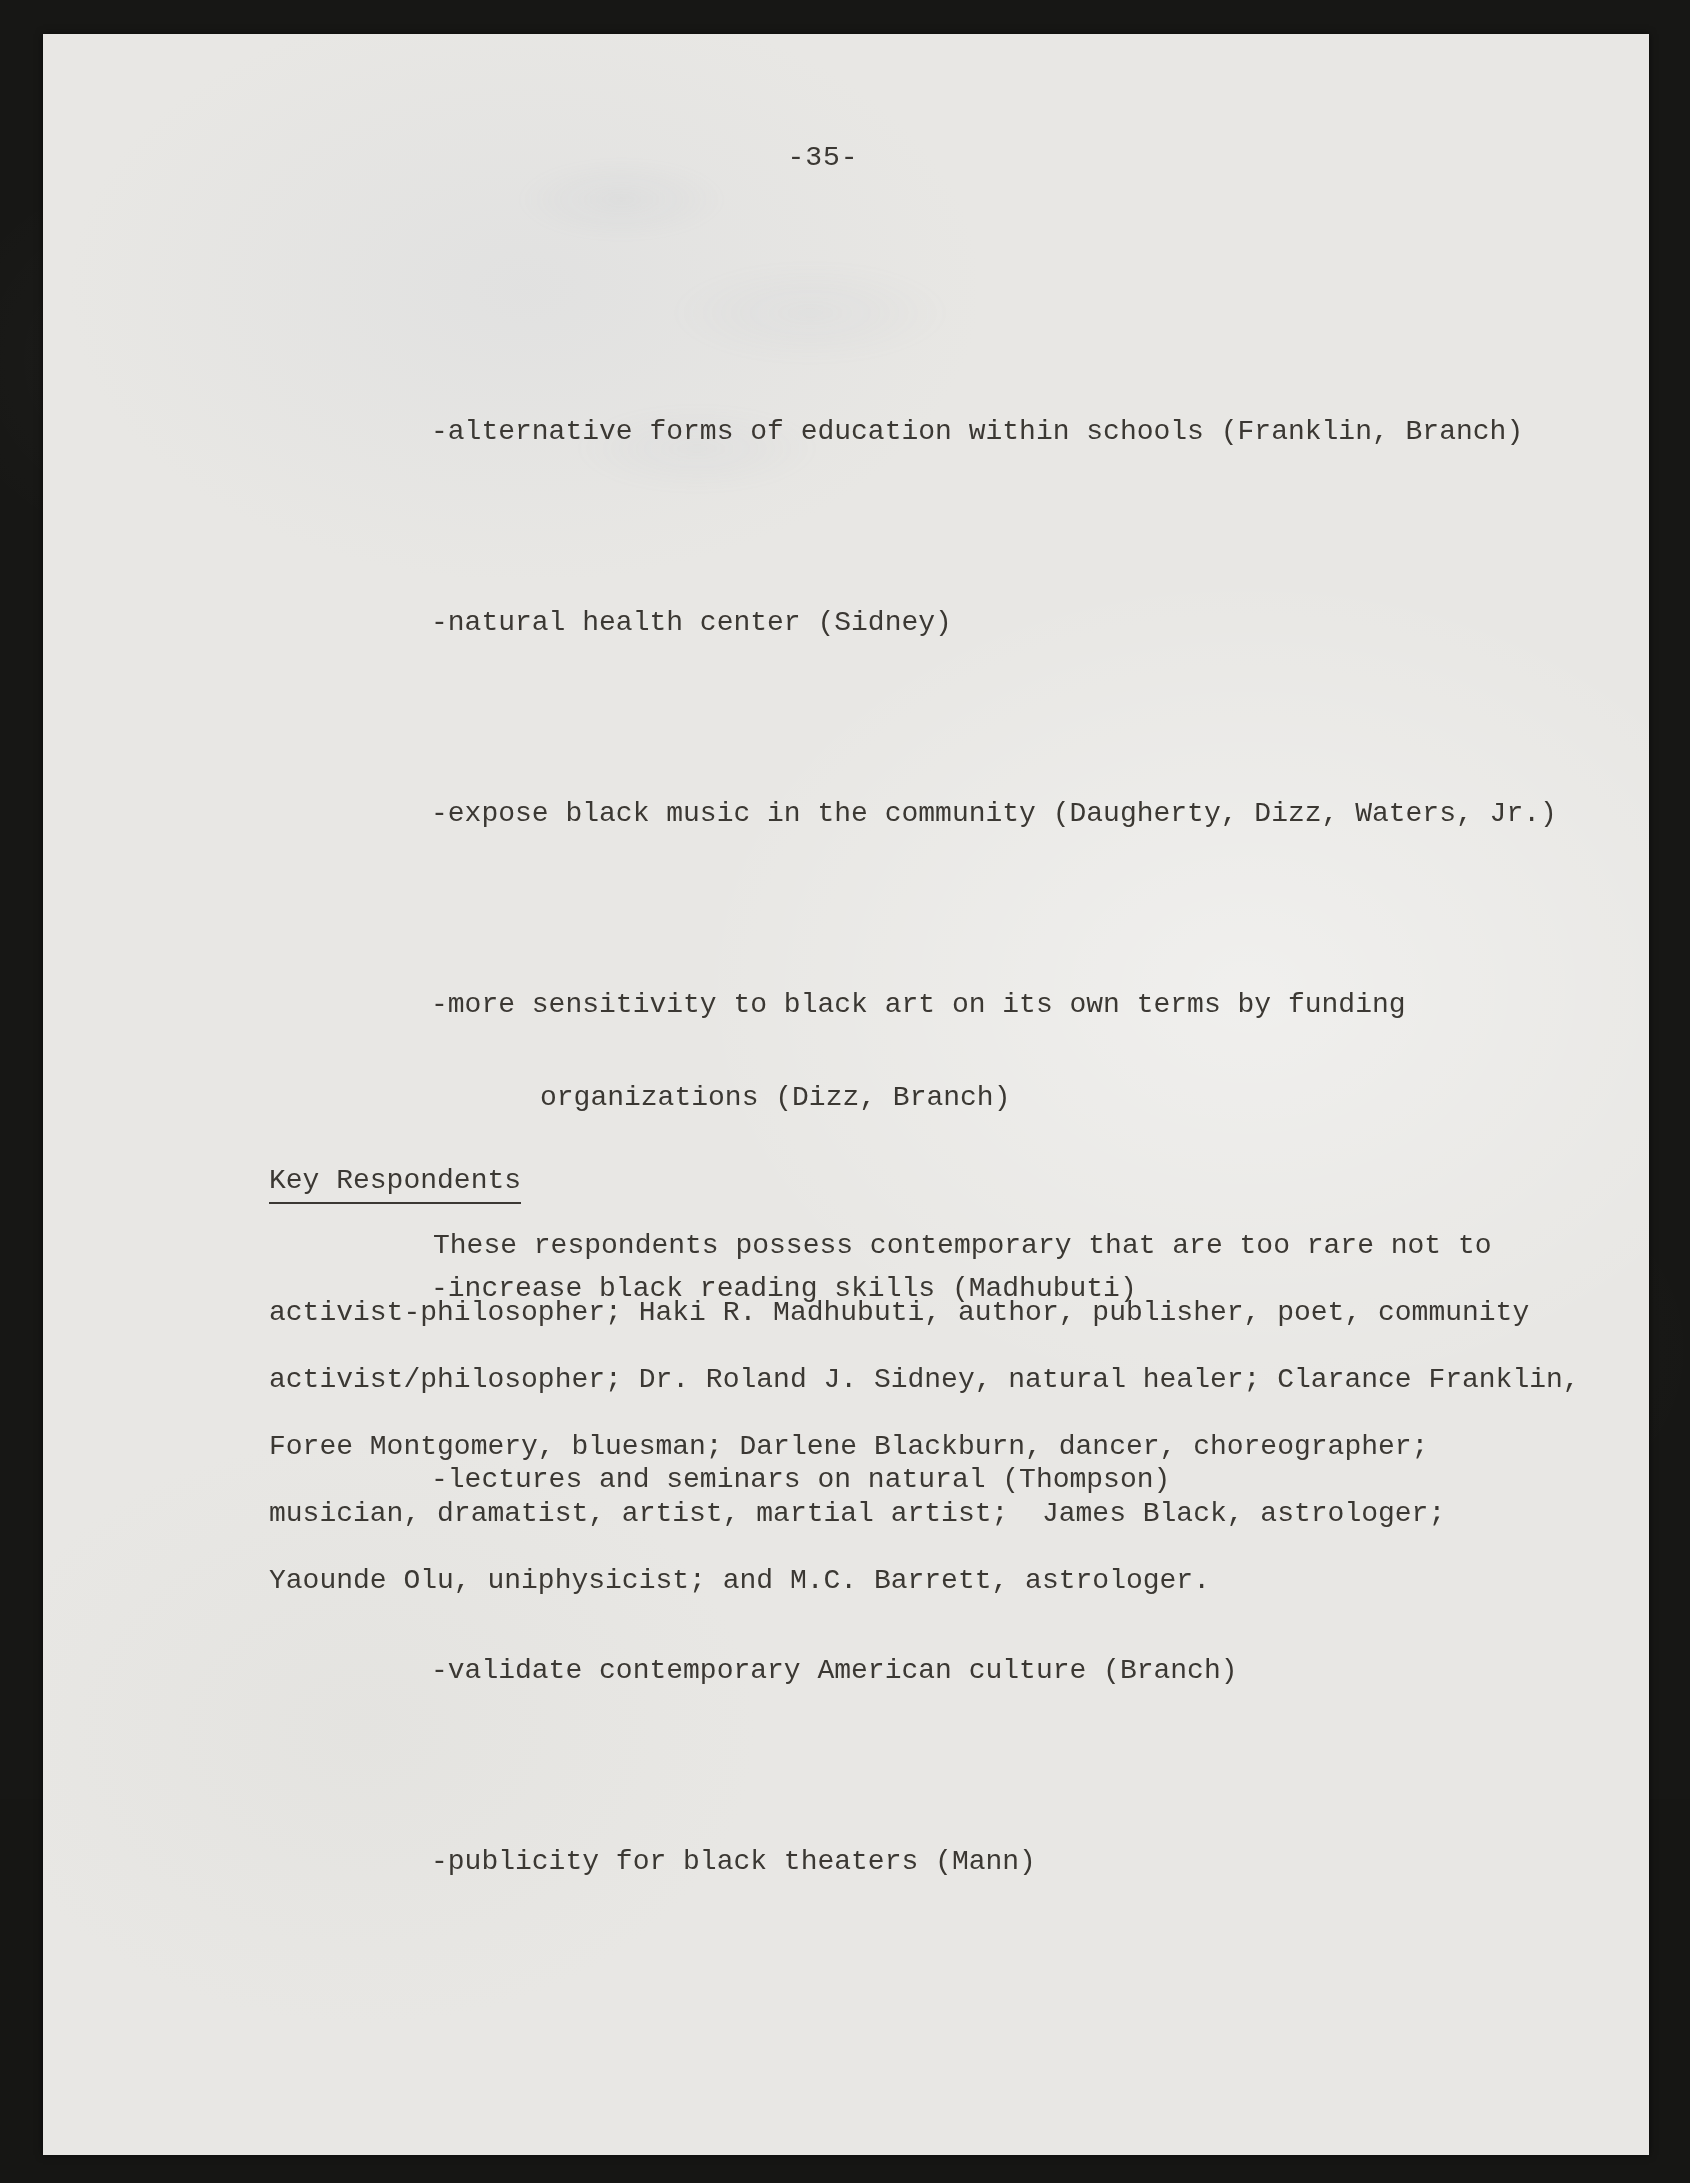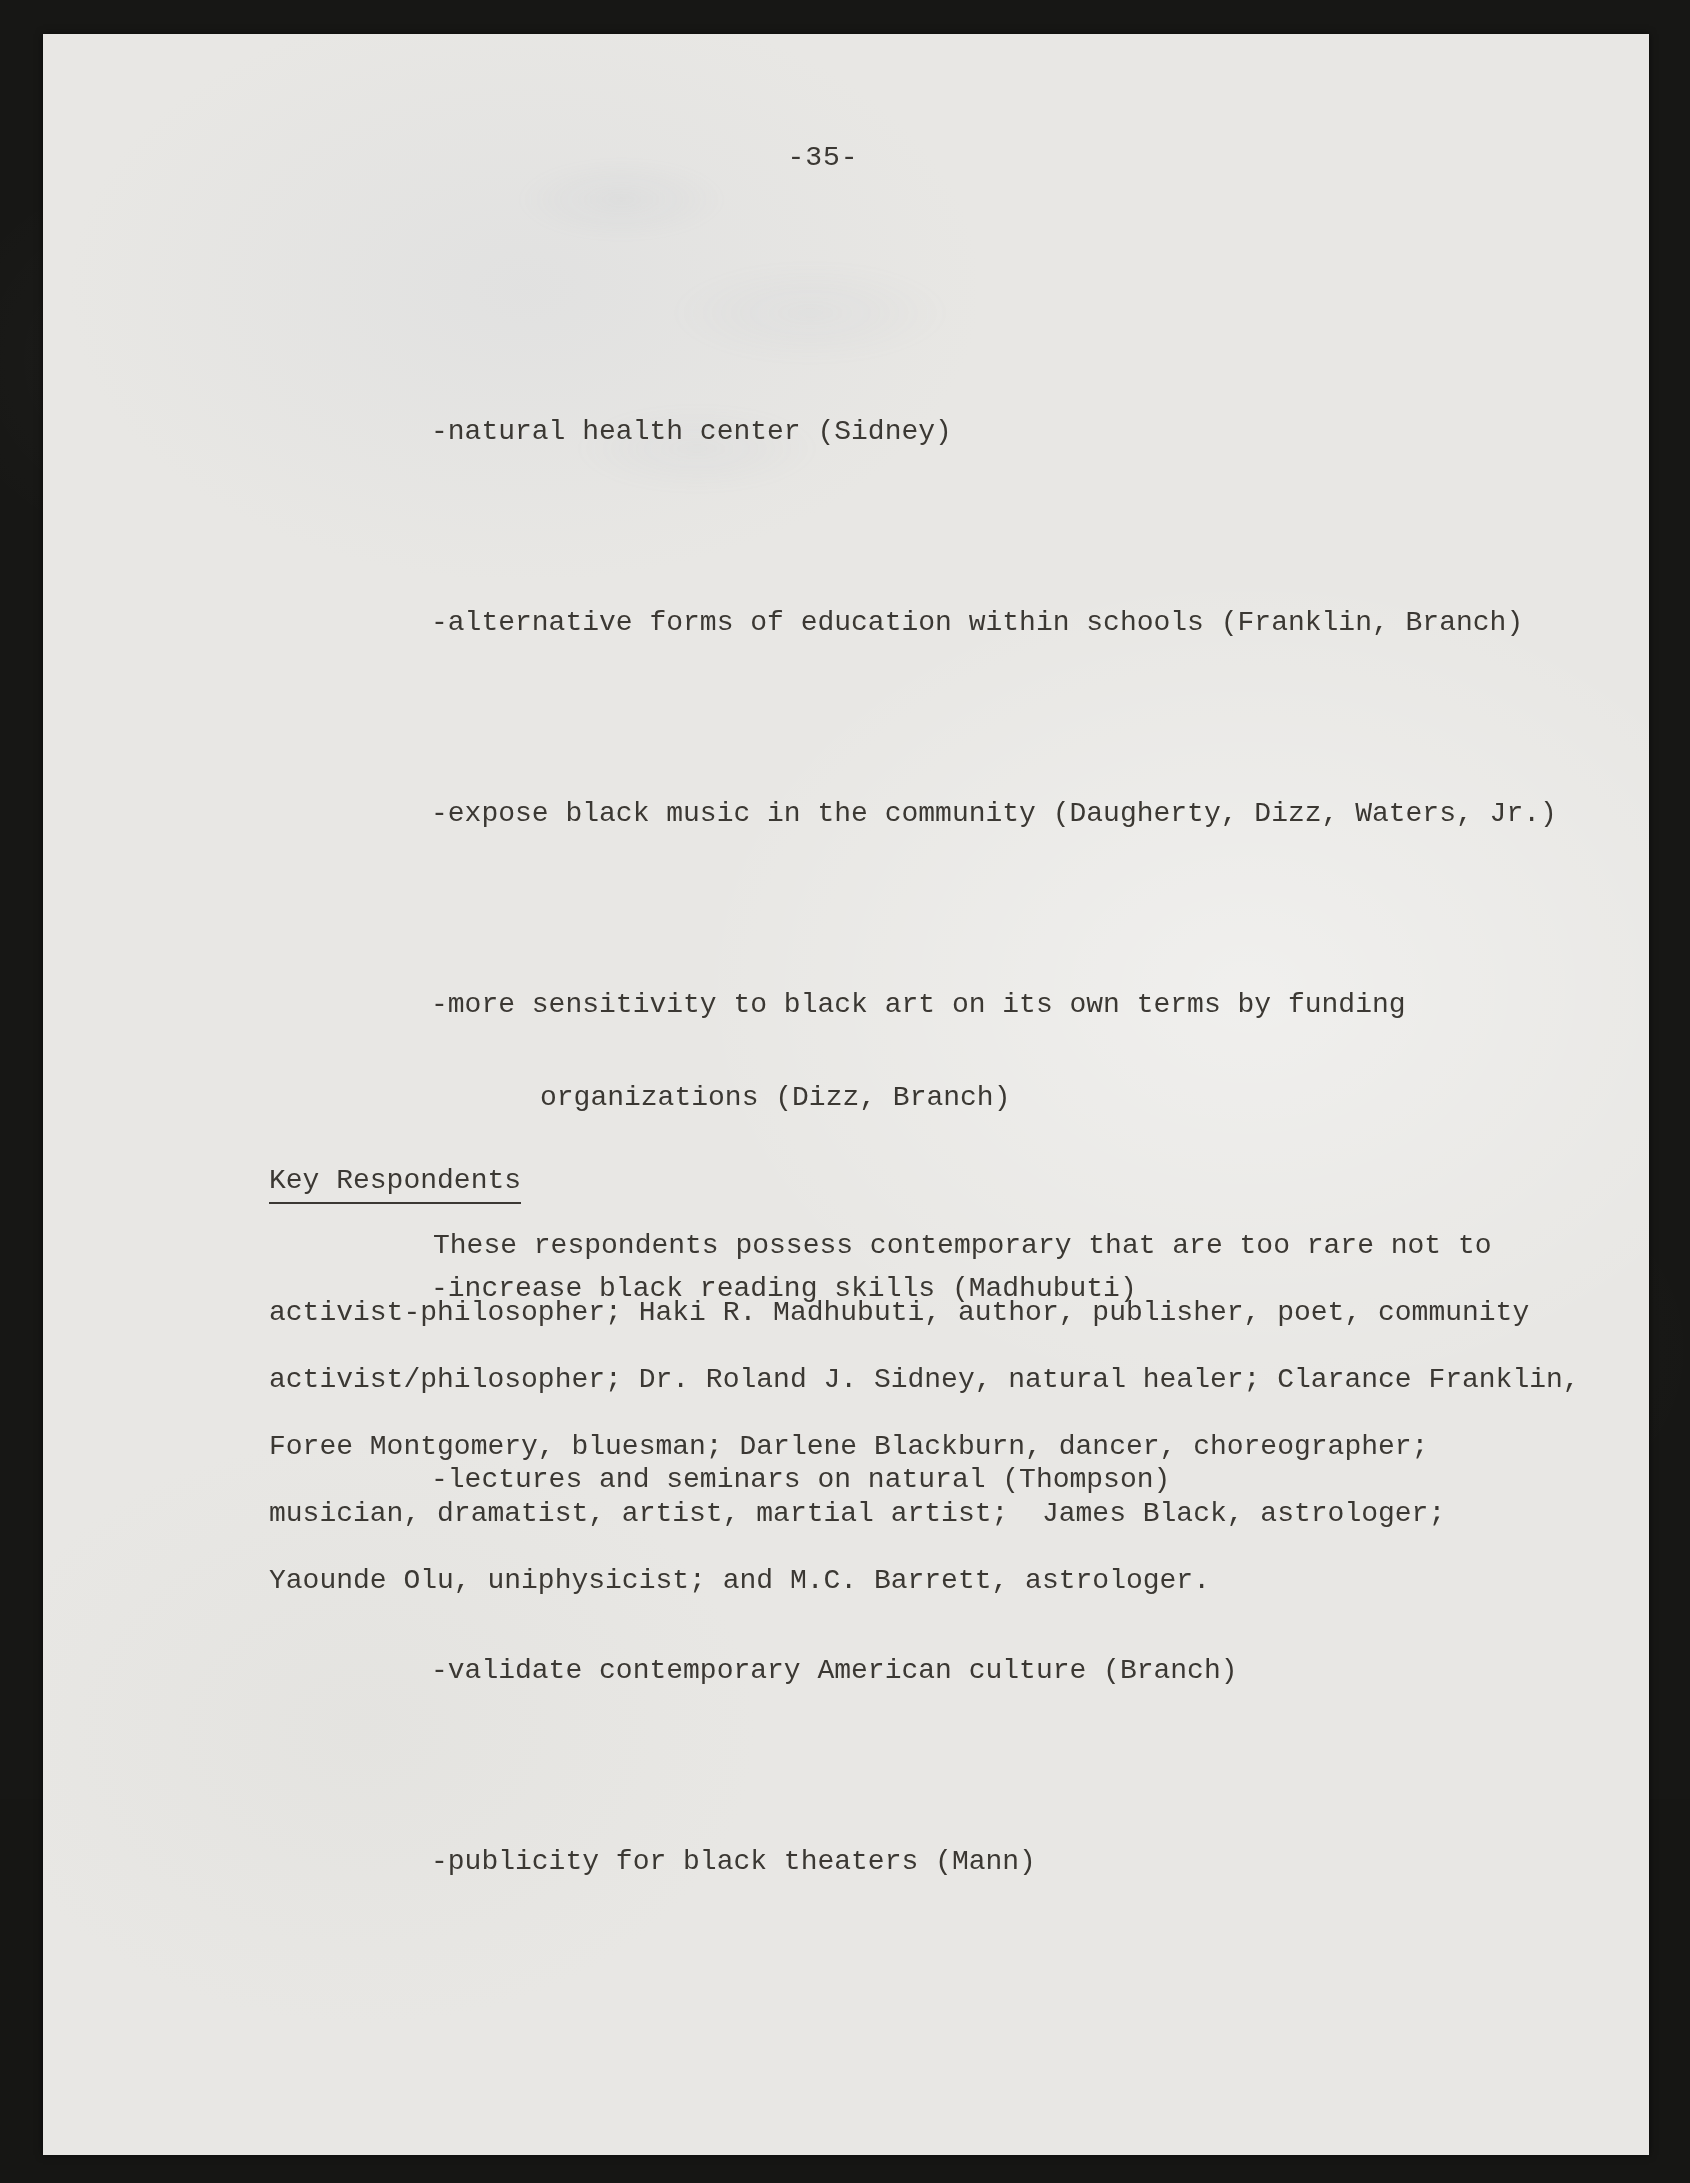"-natural health center (Sidney)" div.list-item { order: before "-alternative forms of education within" -> after "-alternative forms of education within" }
